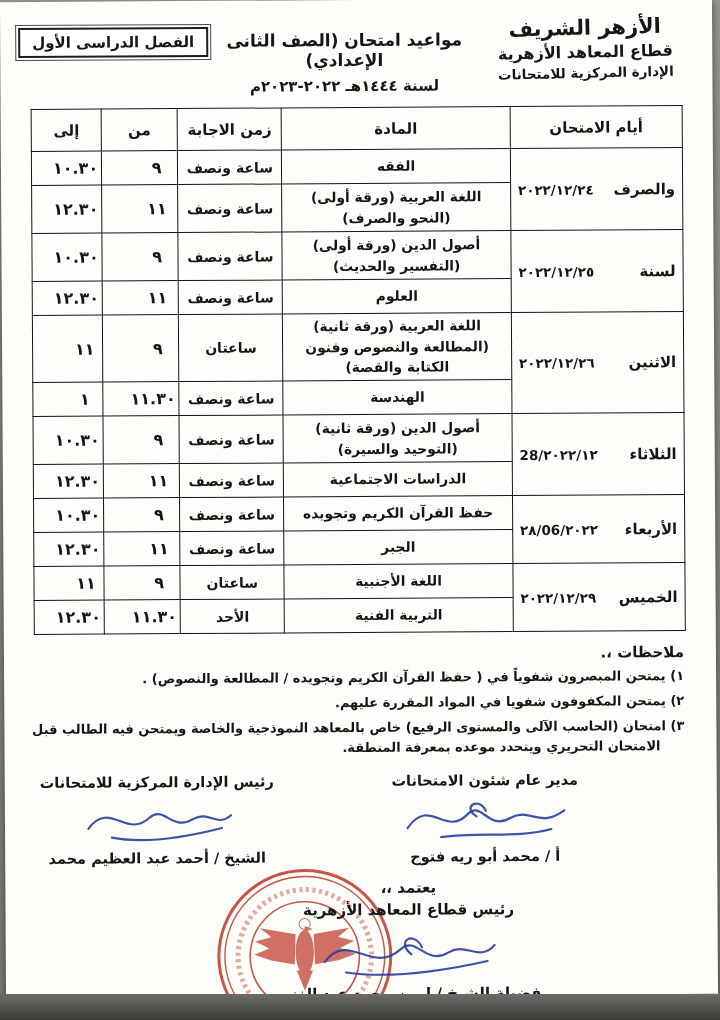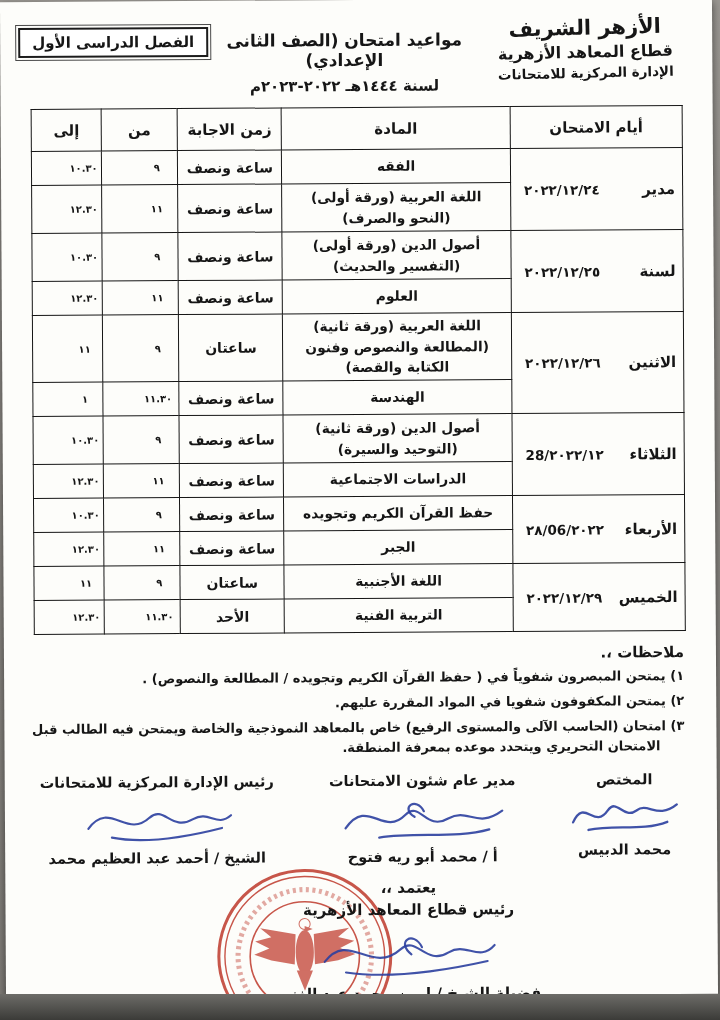"١٠.٣٠" td.num { font-size: 10px -> 16px }
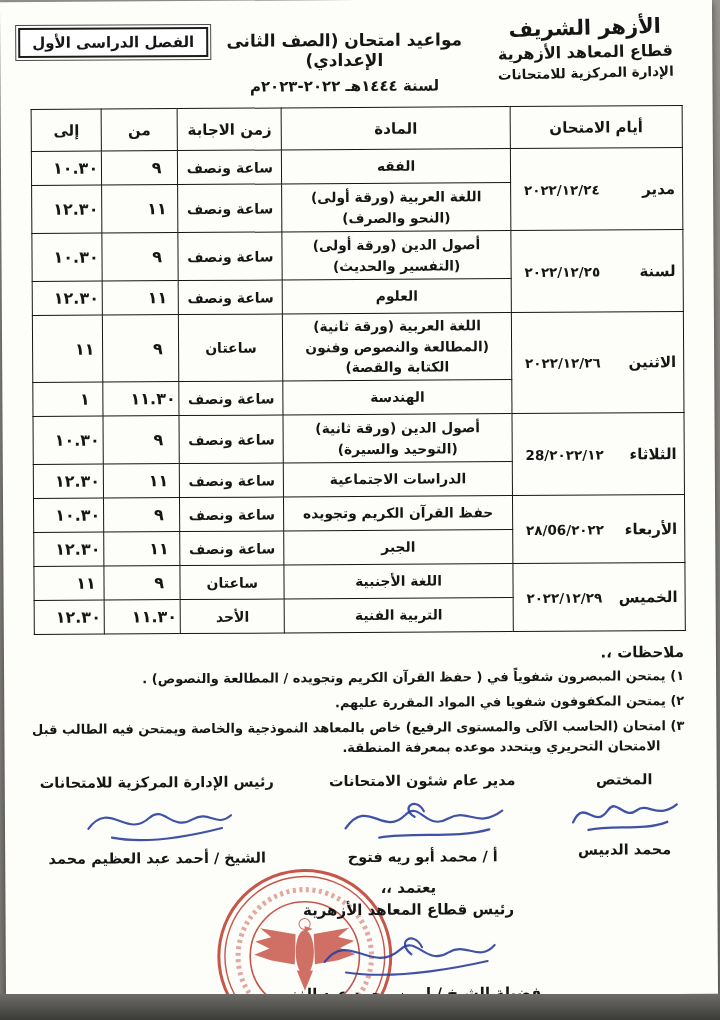"٢٠٢٢/١٢/٢٤" .daydate { margin-left: 6px -> none }
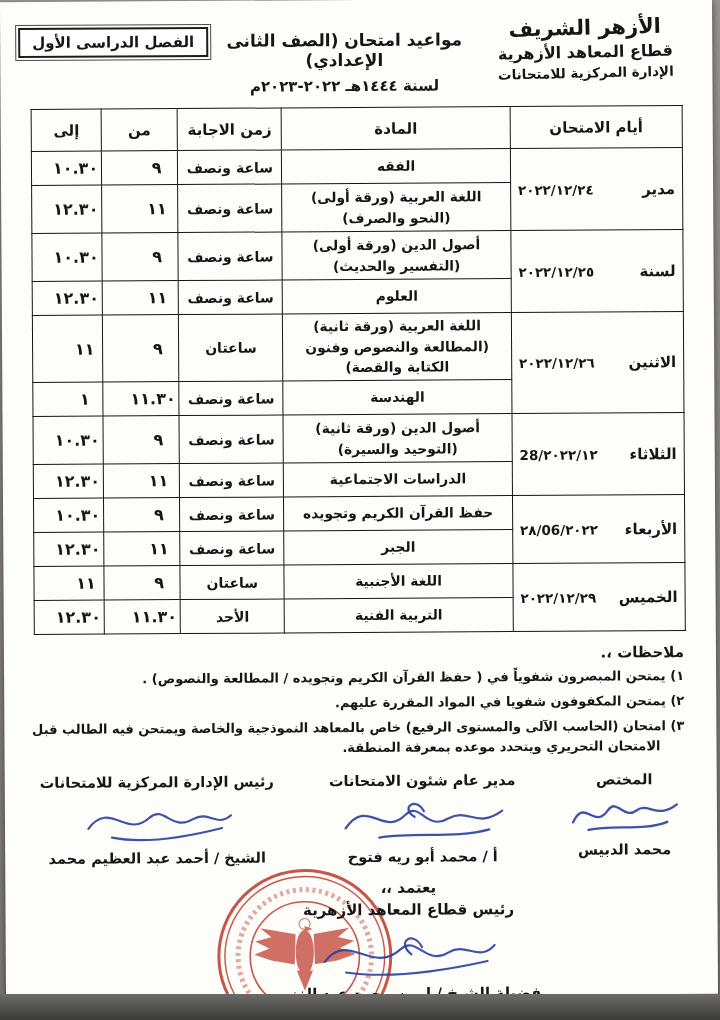"مدير" span.dayname { text: مدير -> والصرف }
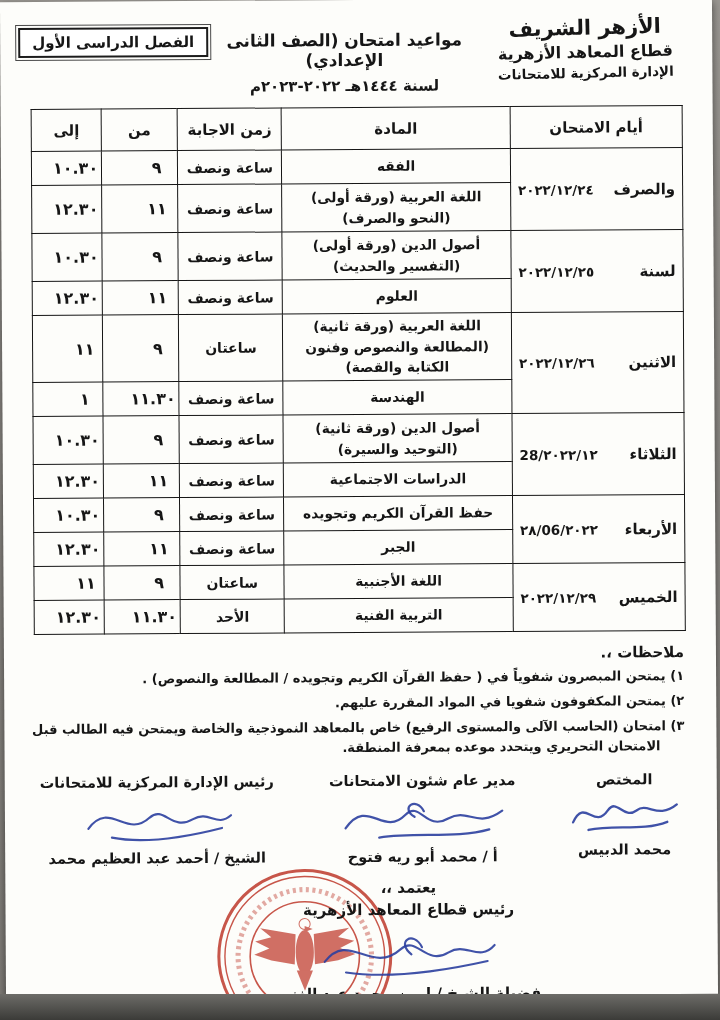"المختص" div.sig-col { html: <div> <div>المختص</div> <svg> <path></path> <path></path> </svg> <div>محمد الدبيس</div> </div> -> none }
